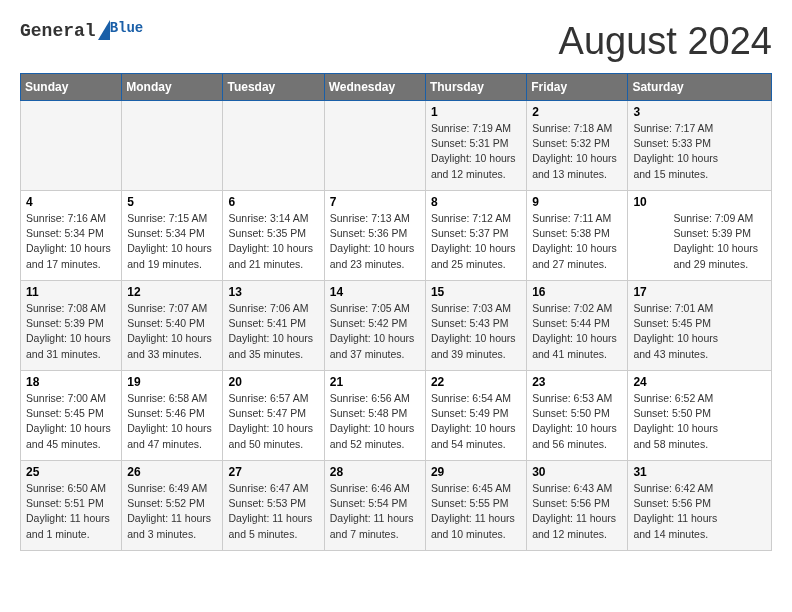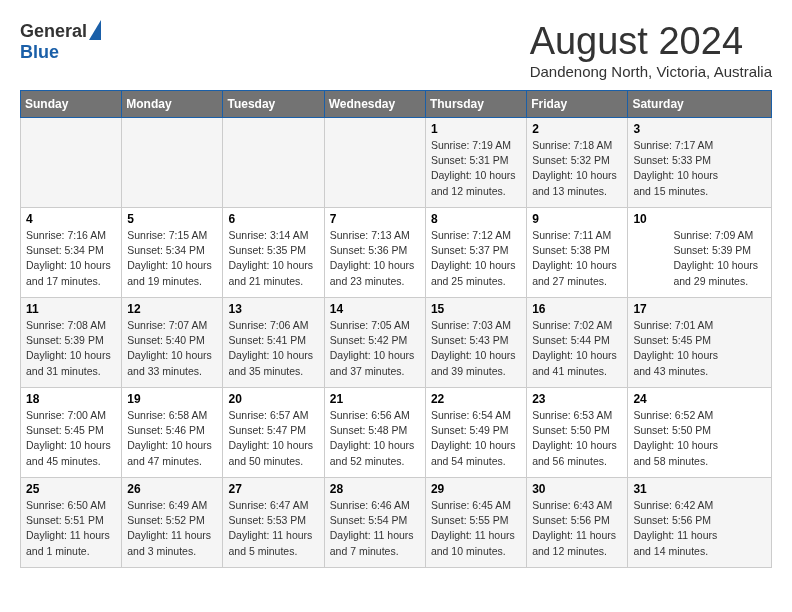"General" .logo { flex-direction: column -> row; font-family: none -> Liberation Mono, monospace }
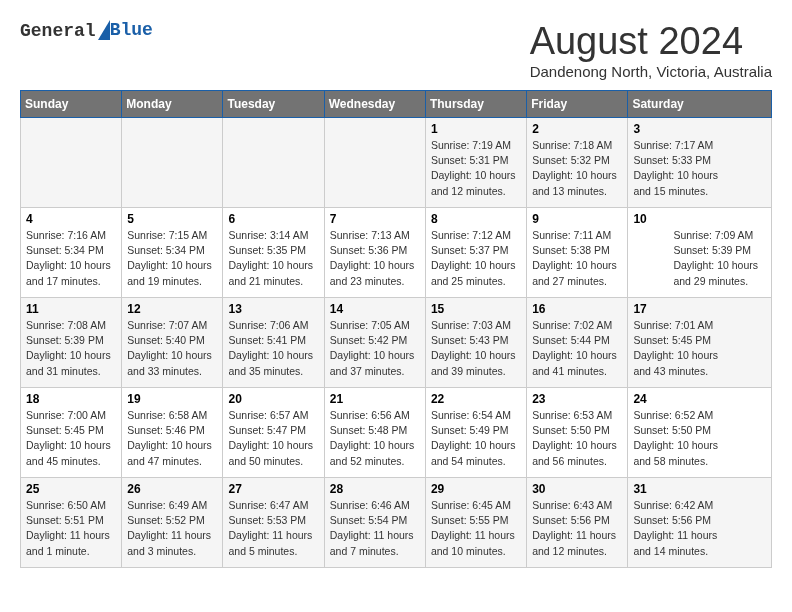"Blue" .logo-blue { font-size: 18px -> 14px }
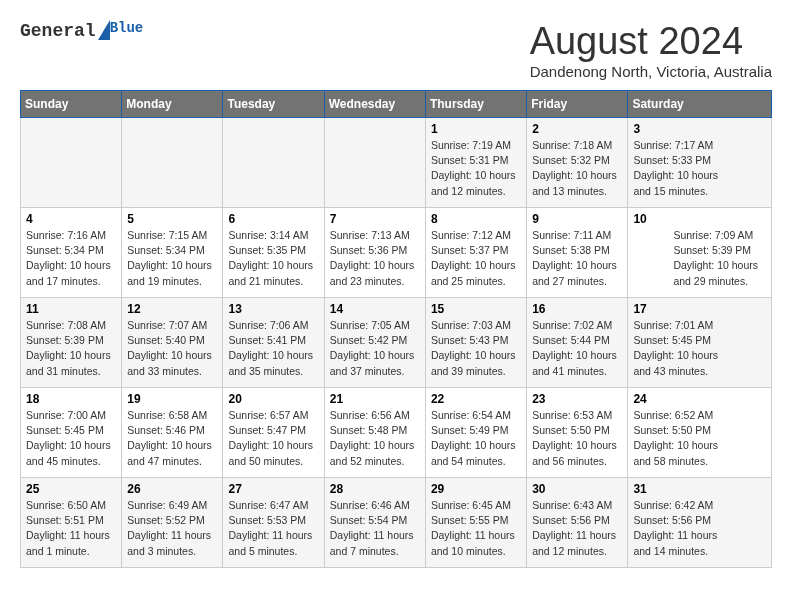"Dandenong North, Victoria, Australia" div.subtitle { html: <div>Dandenong North, Victoria, Australia</div> -> none }
